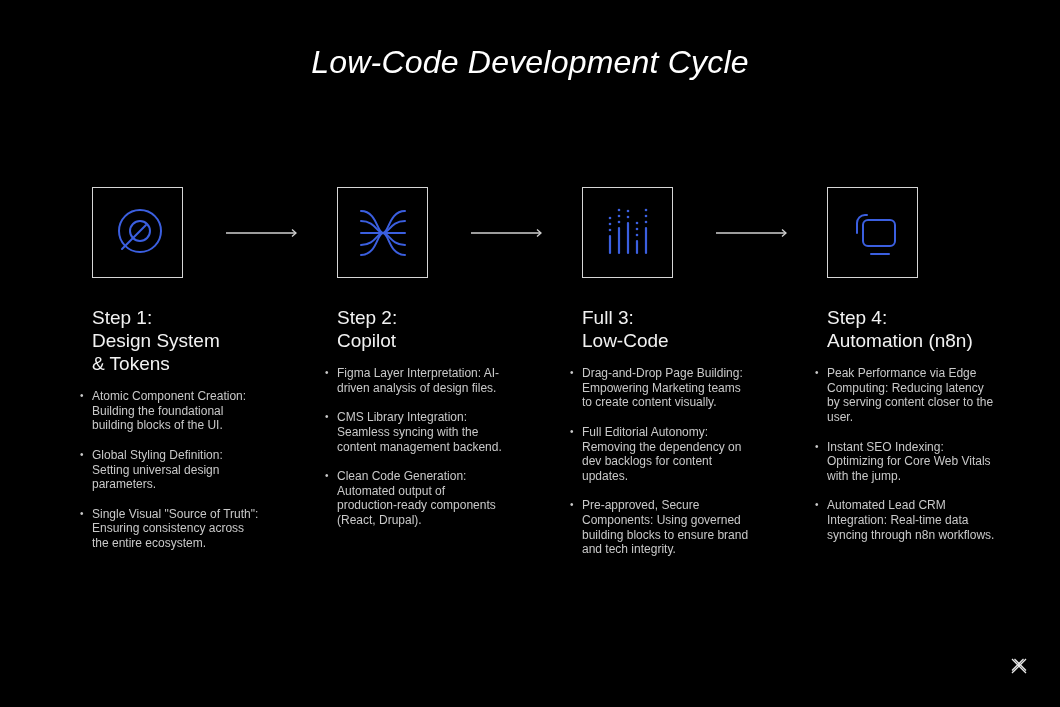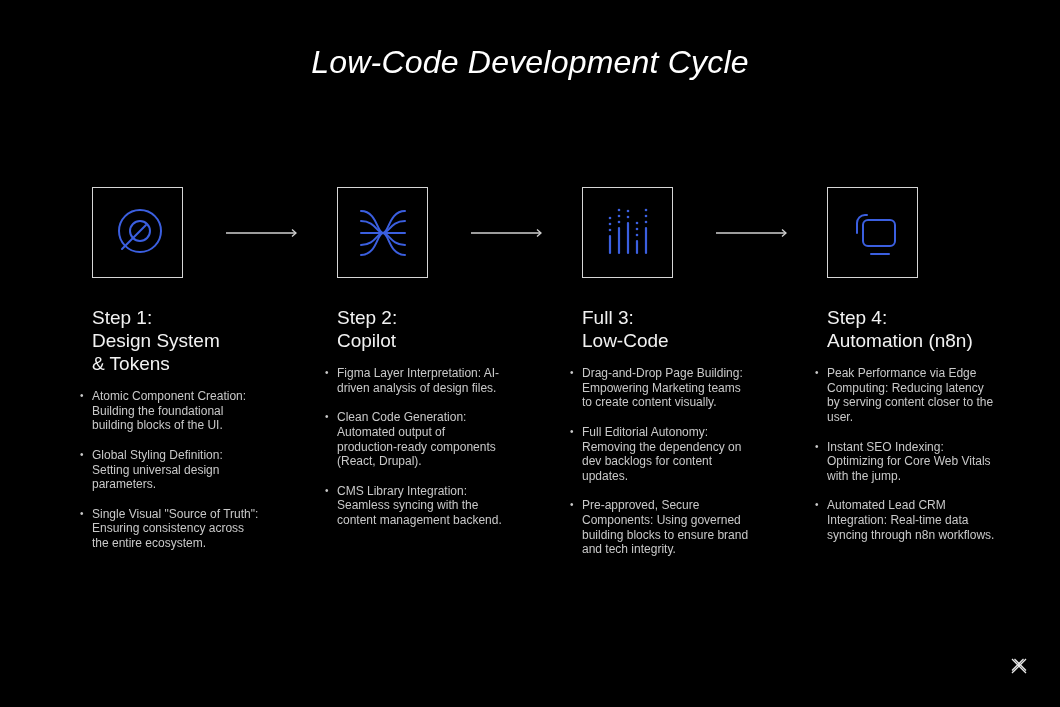"Clean Code Generation: Automated output" li { order: before "CMS Library Integration: Seamless" -> after "CMS Library Integration: Seamless" }
